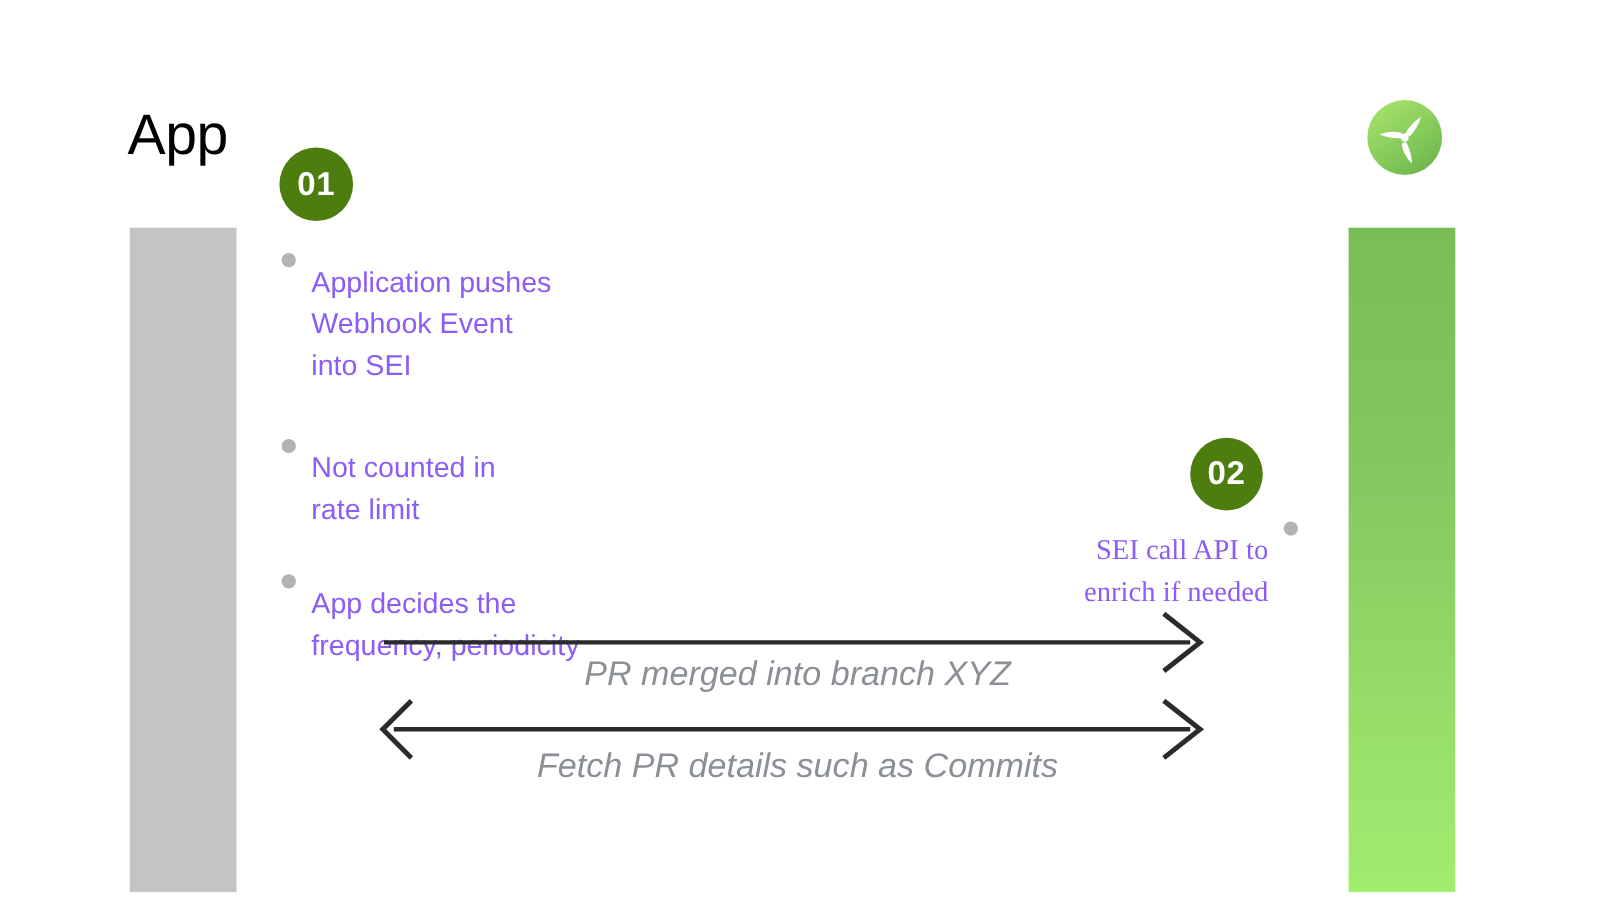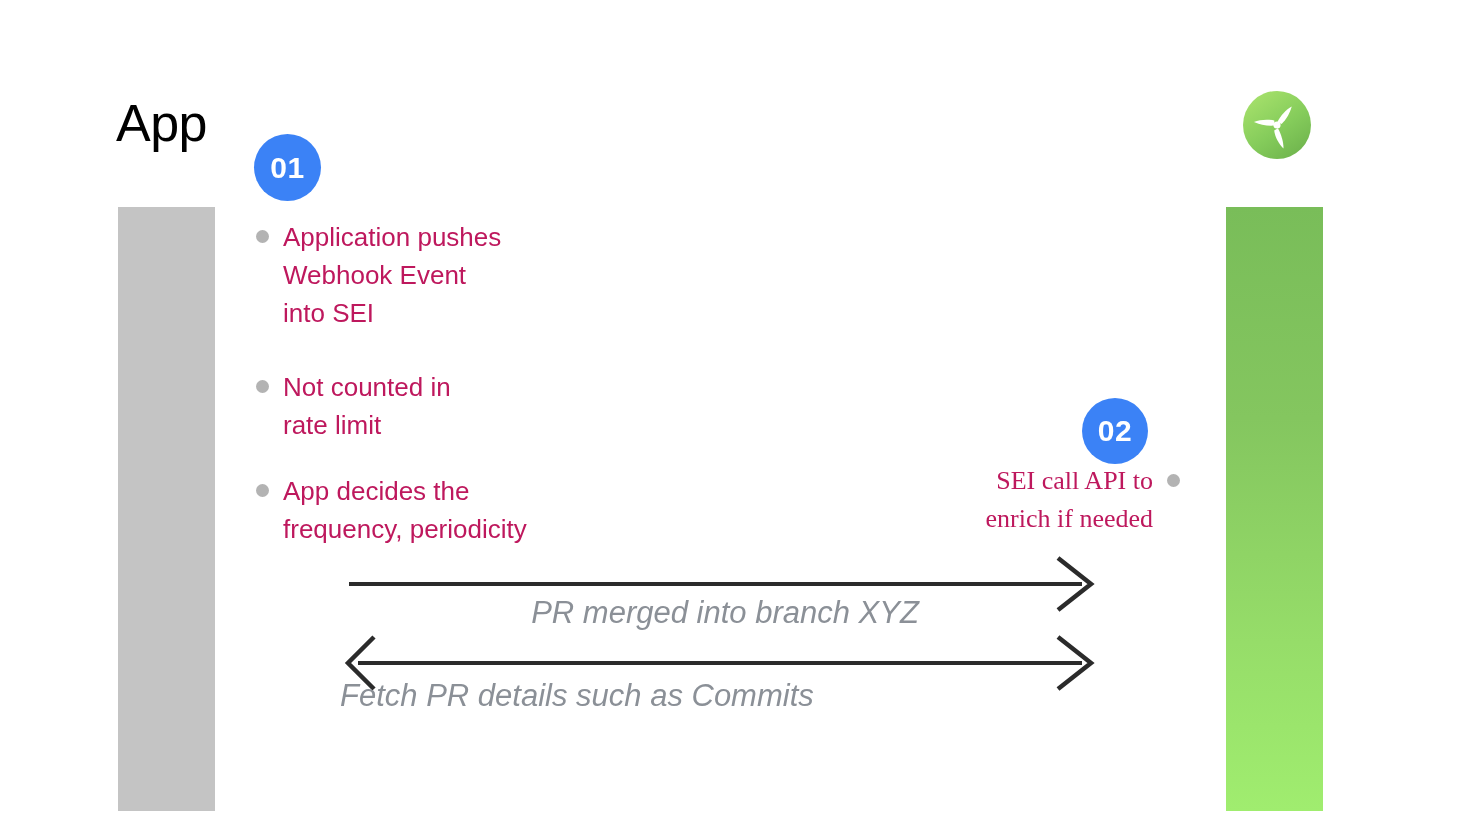"01" .step-badge { background: #3b82f6 -> #4d7c0f }
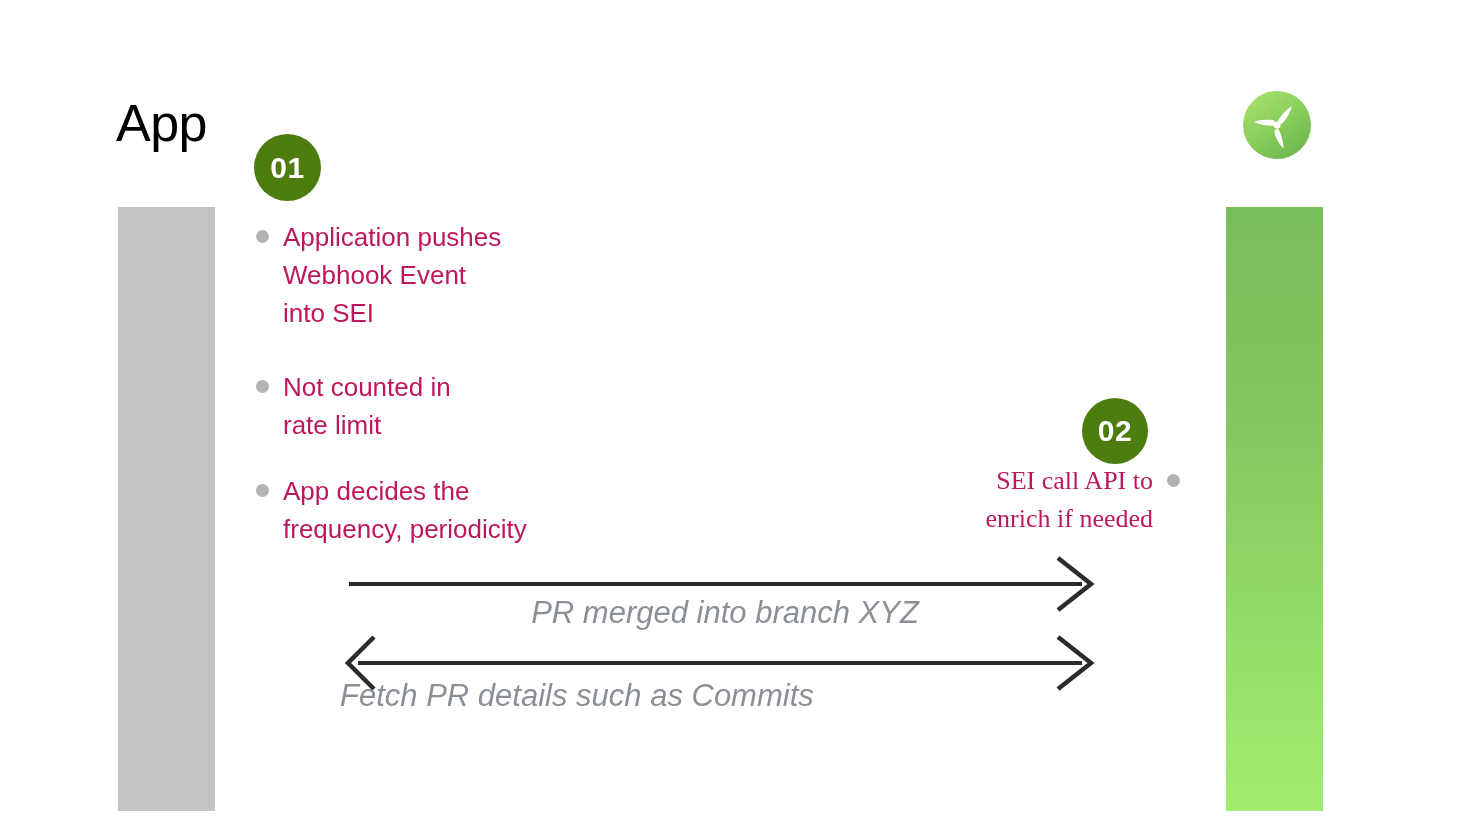"Application pushes" .bullet-text { color: #be185d -> #8b5cf6; margin-top: none -> 19px }
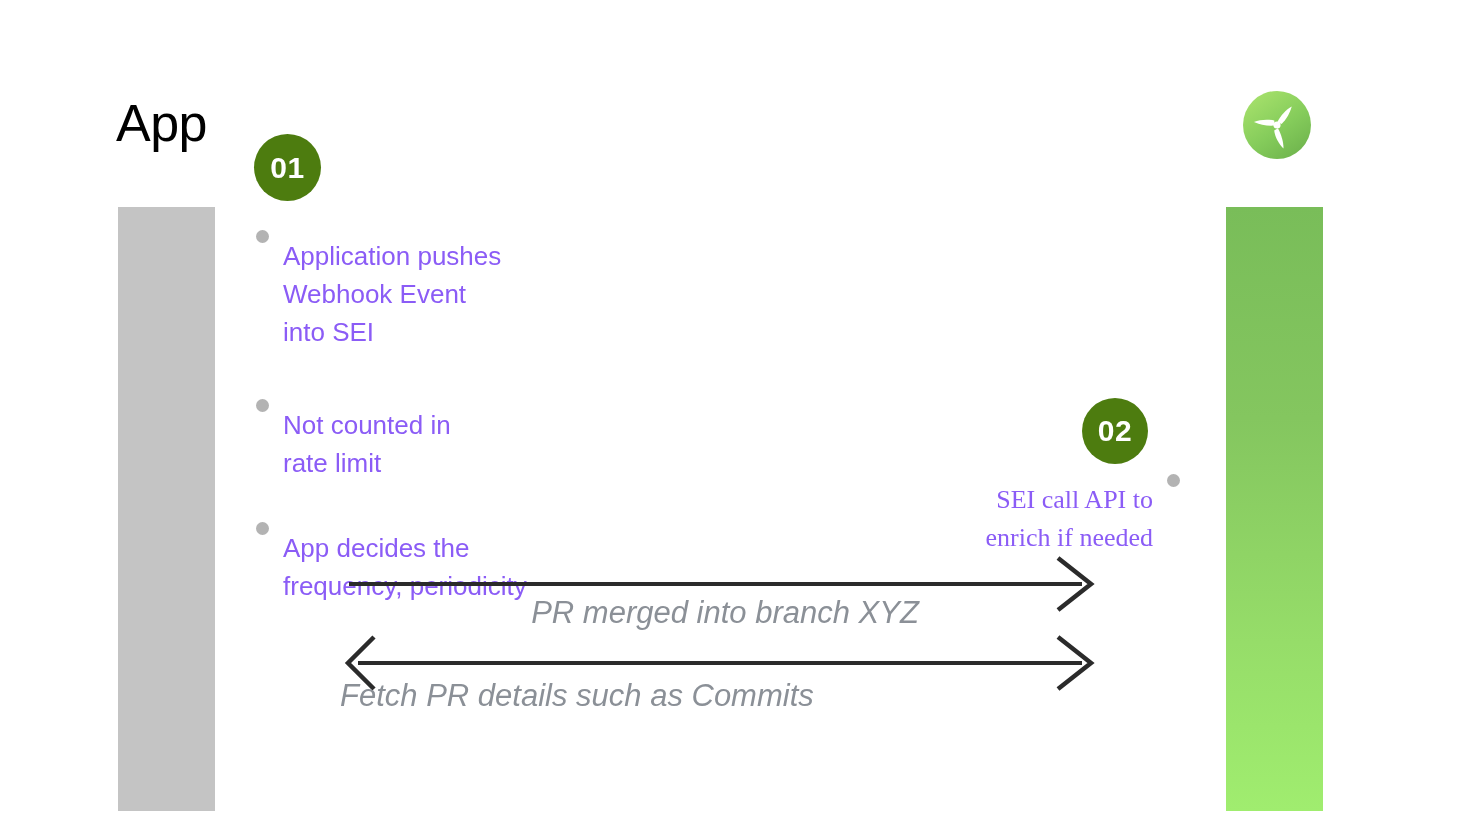"Fetch PR details such as" .label-2 { text-align: left -> center }
